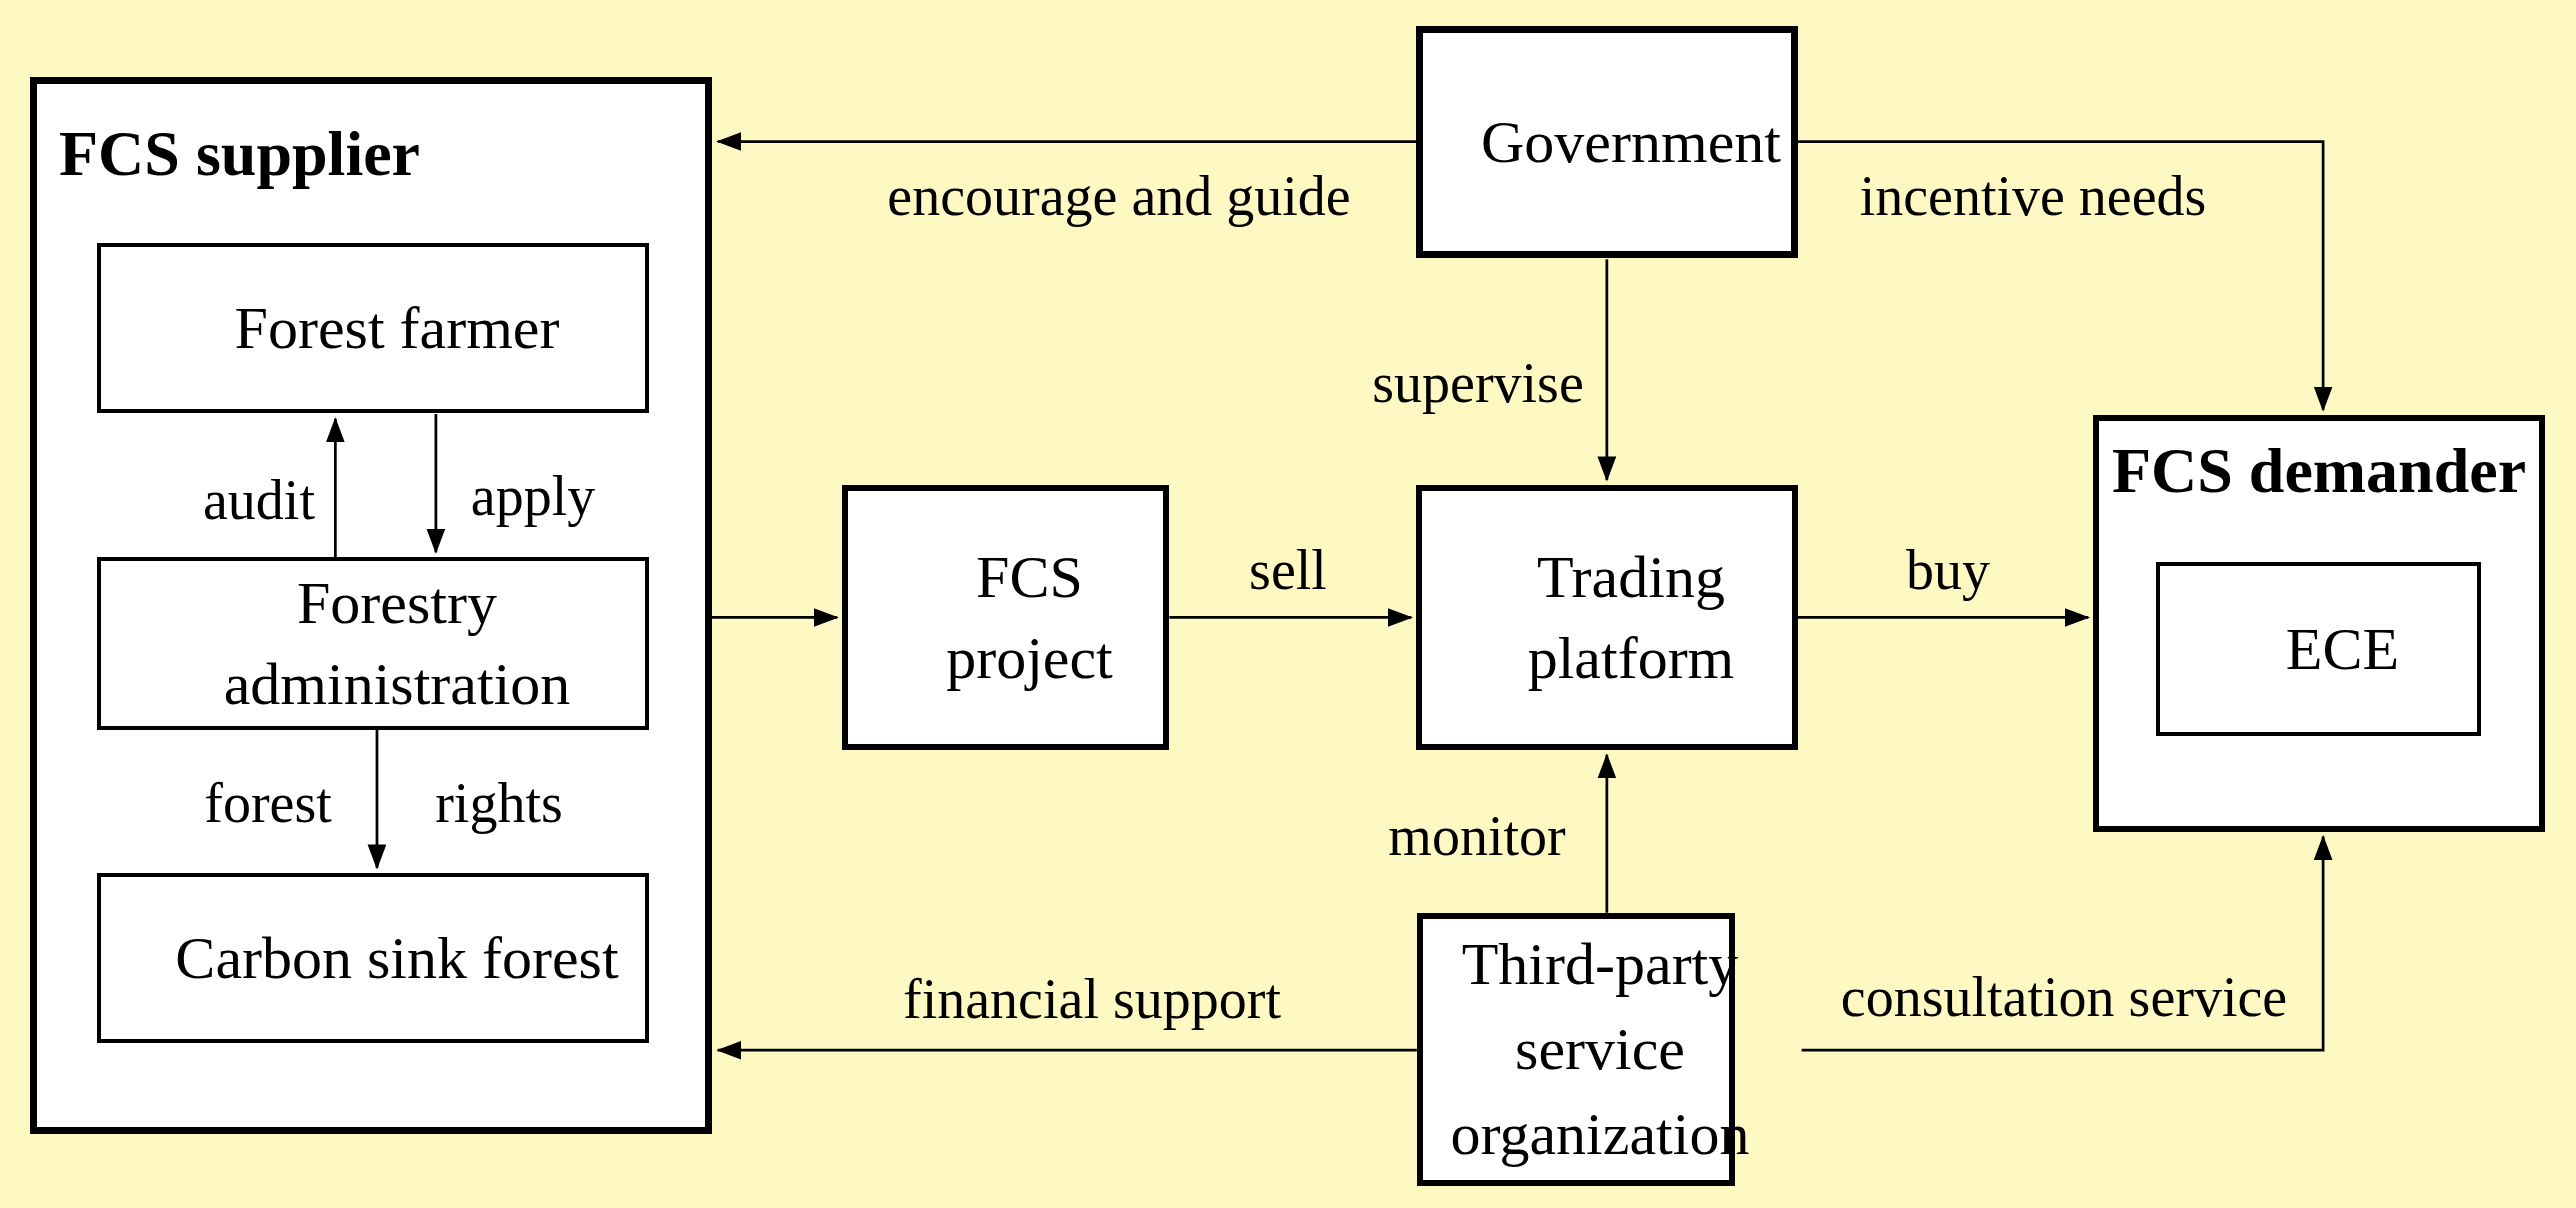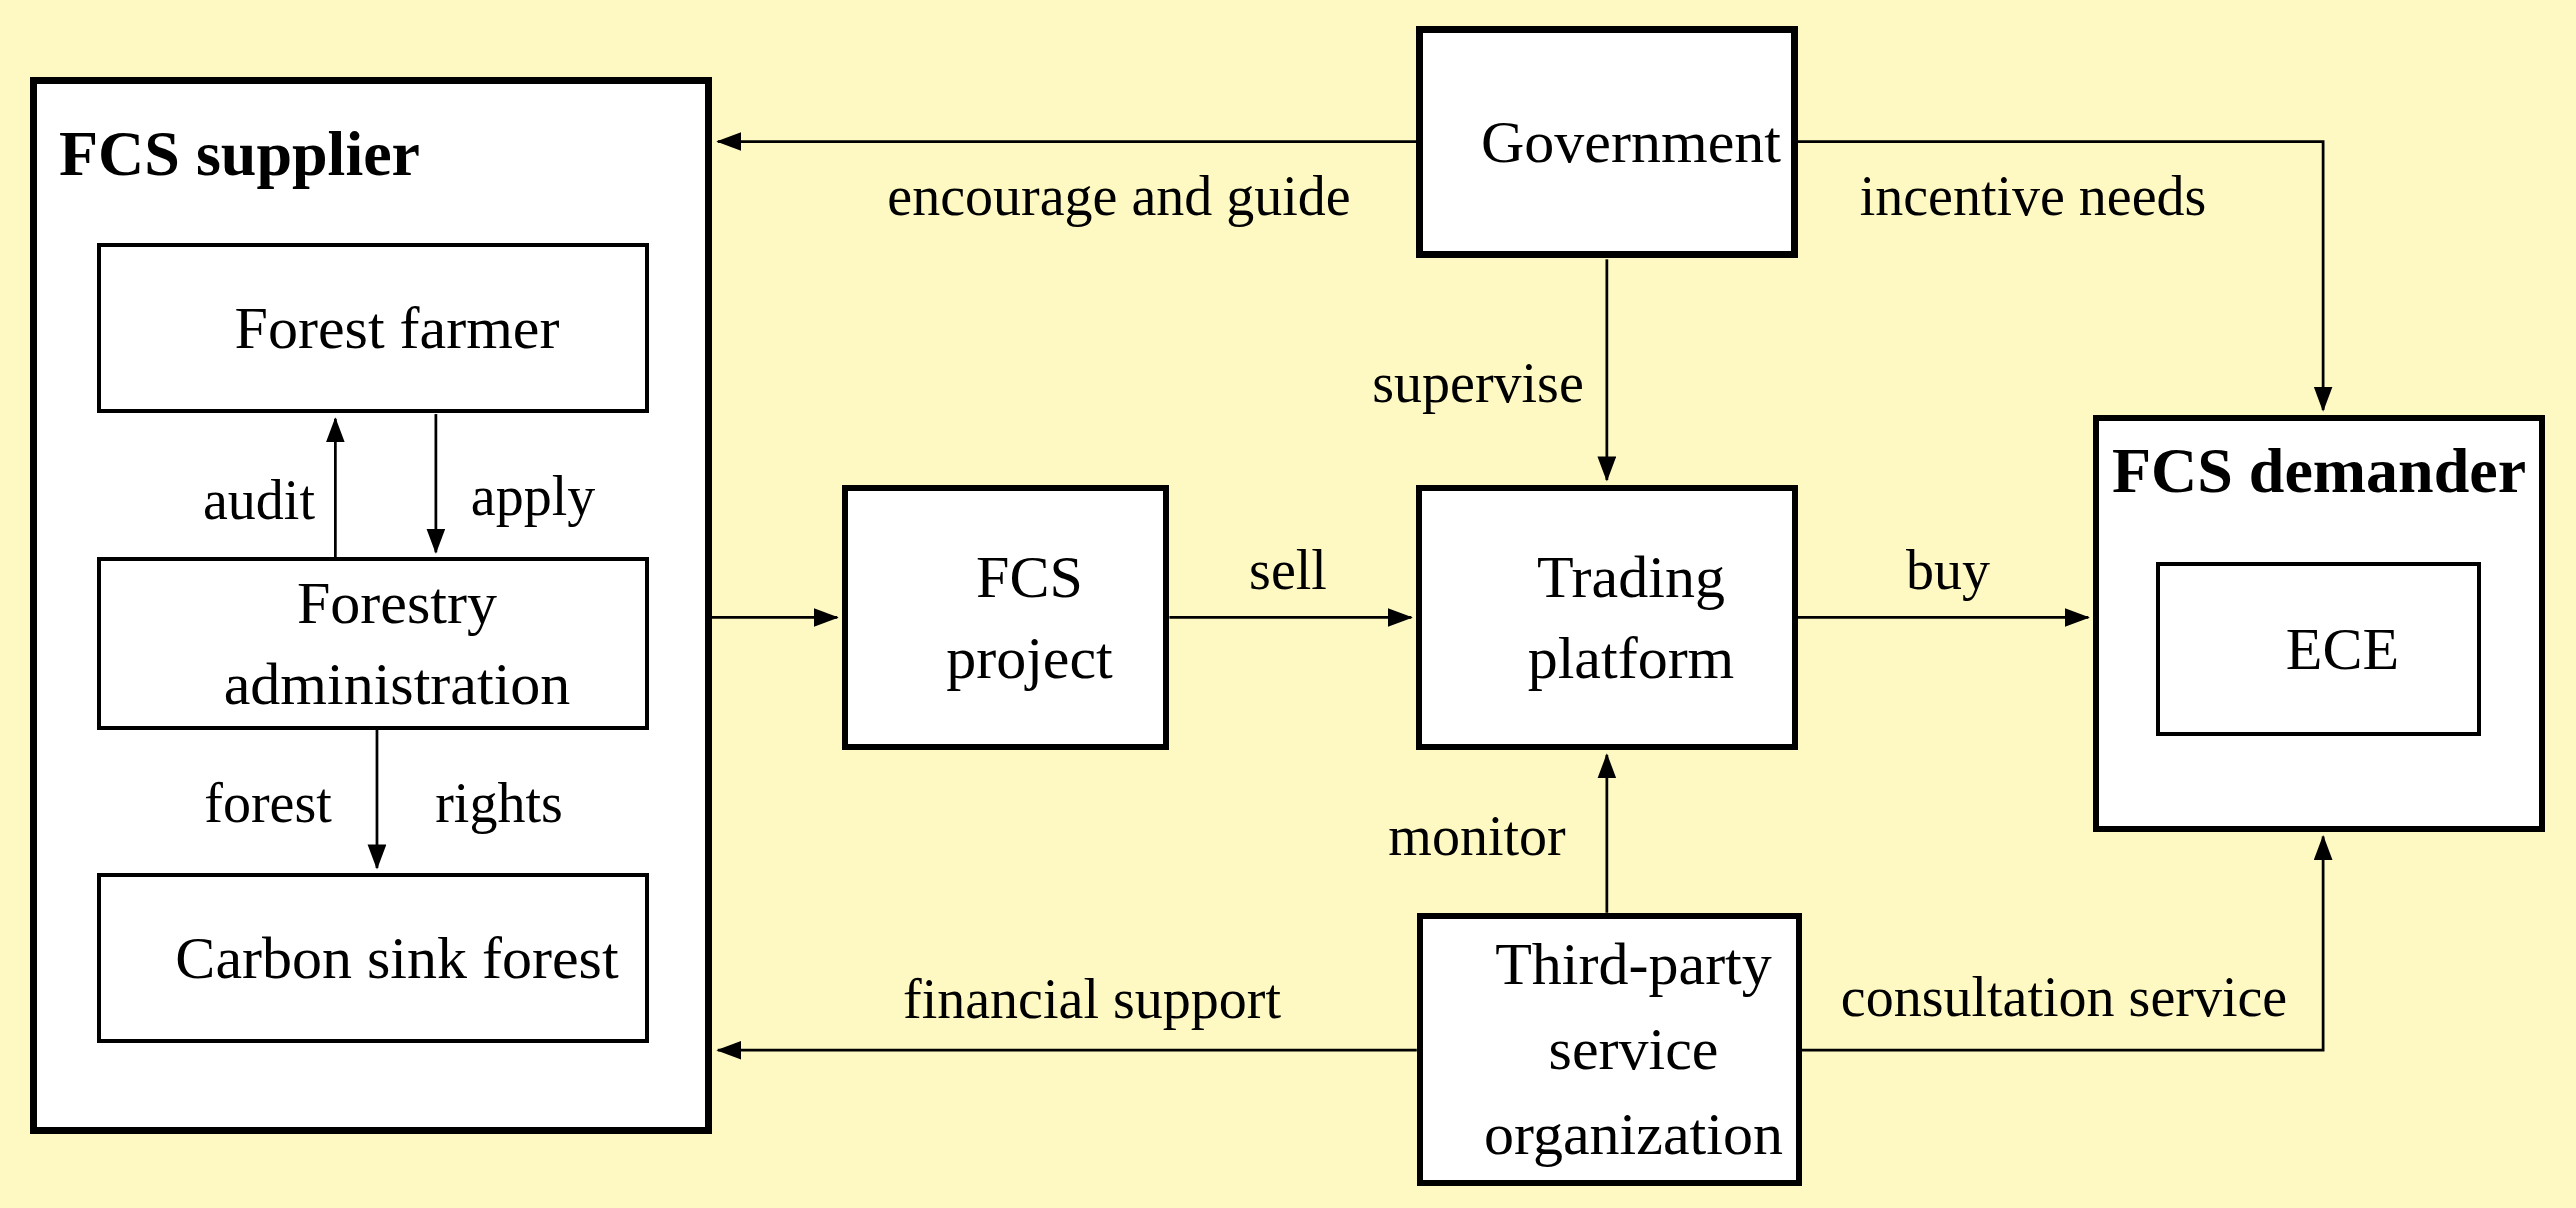"Third-party" div.box { width: 385px -> 318px }
